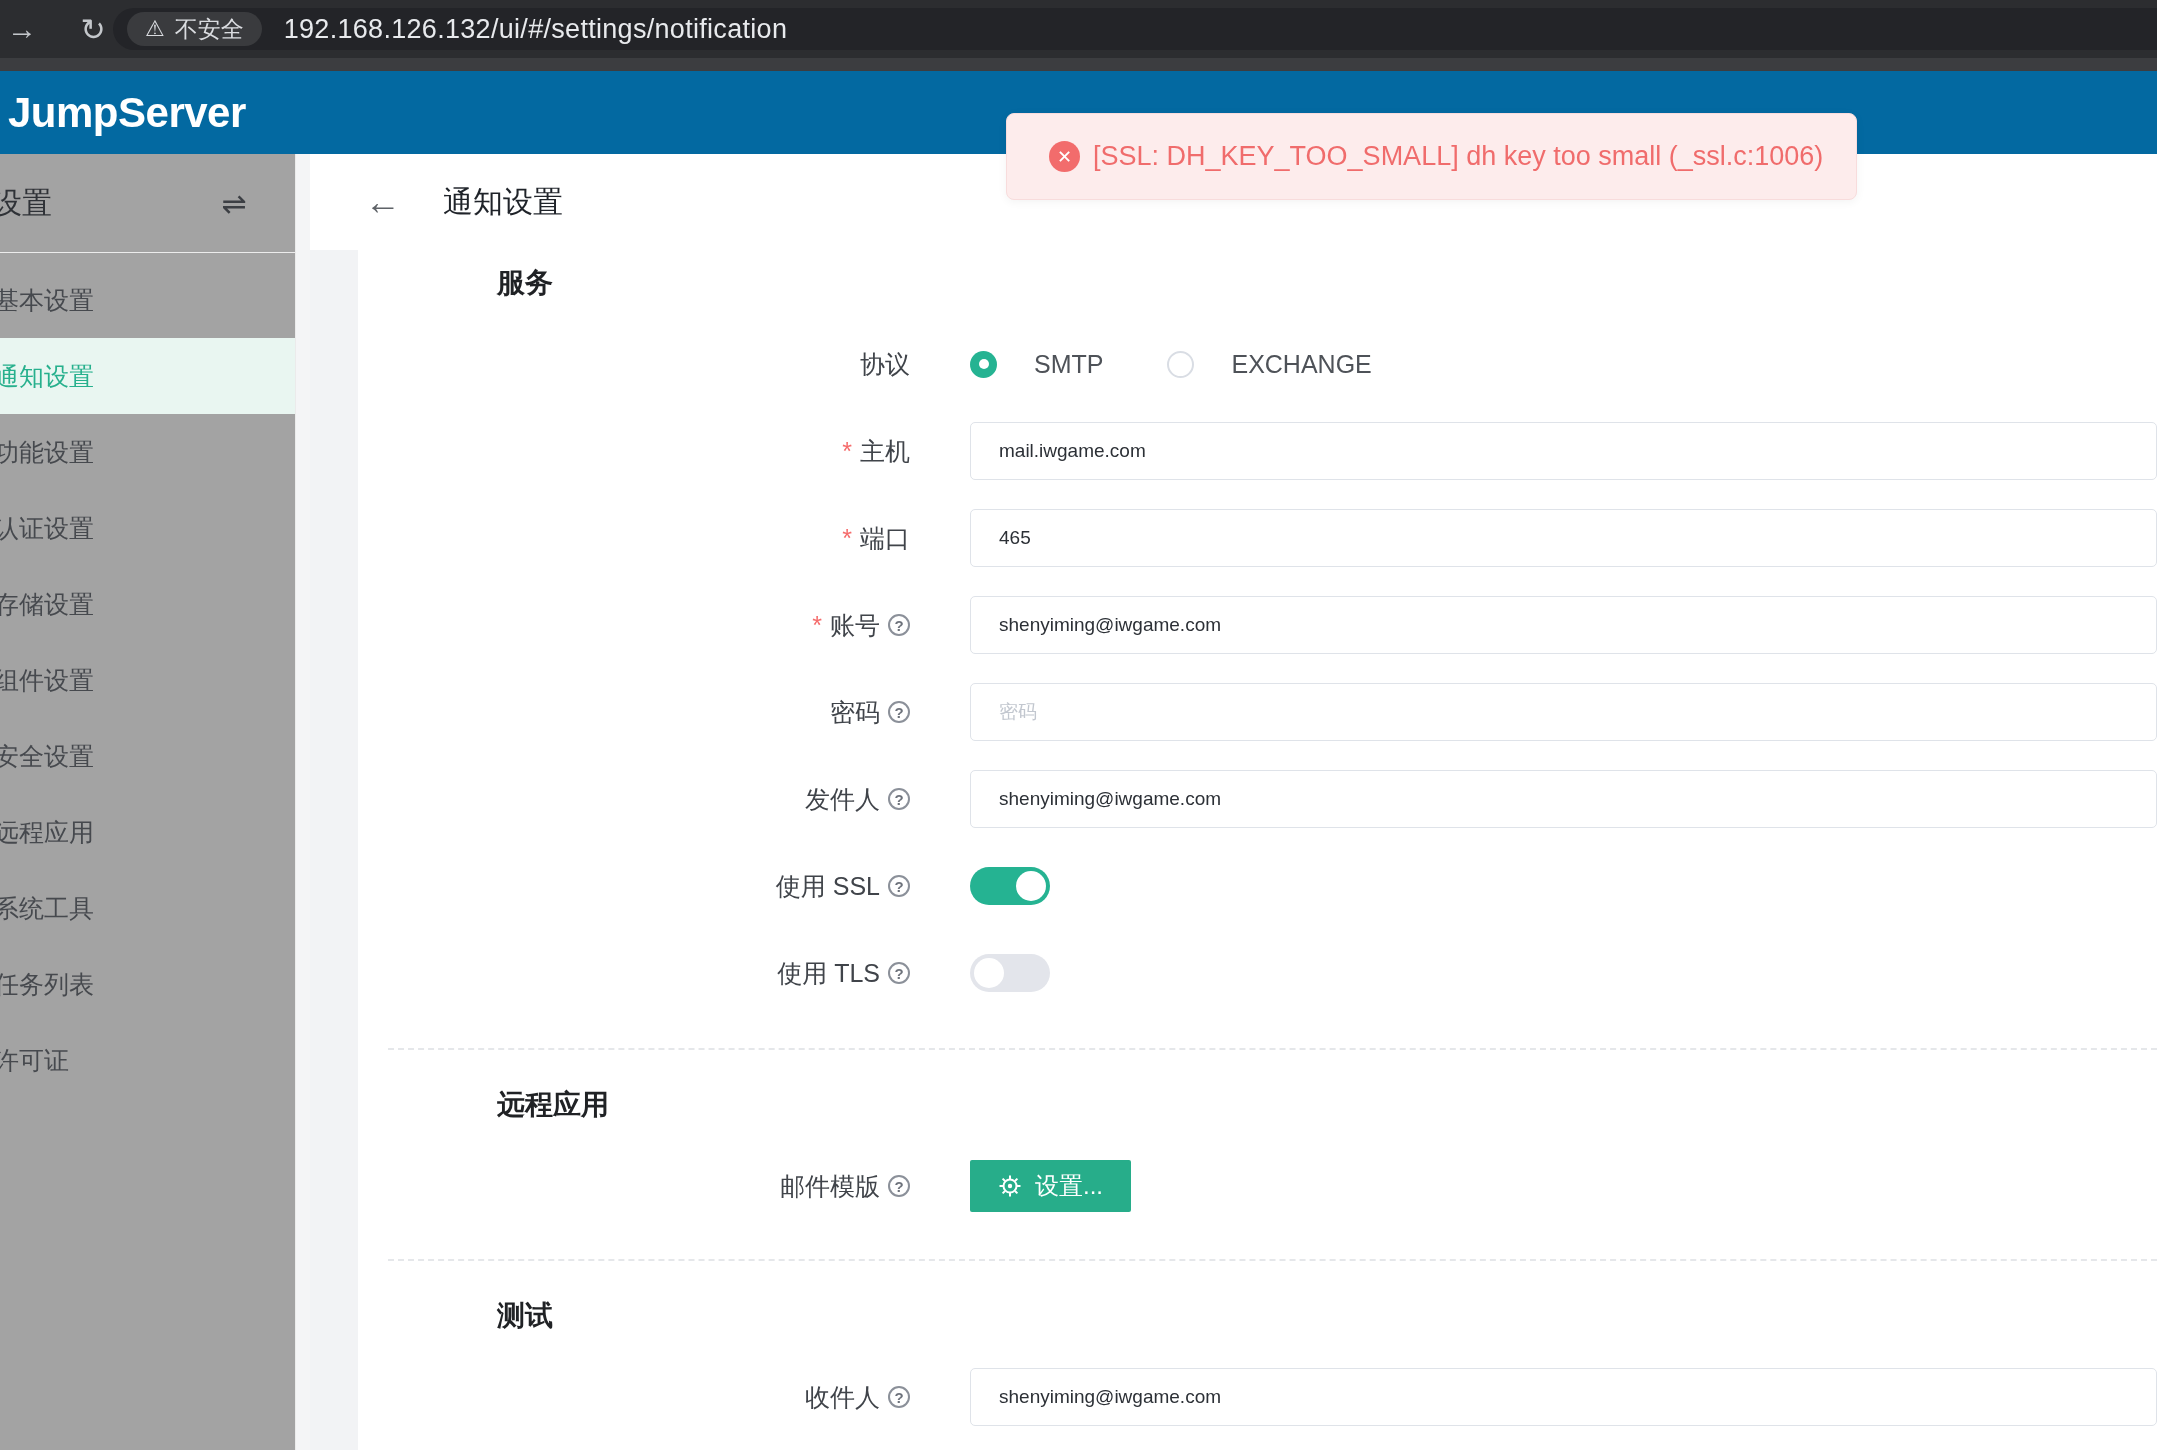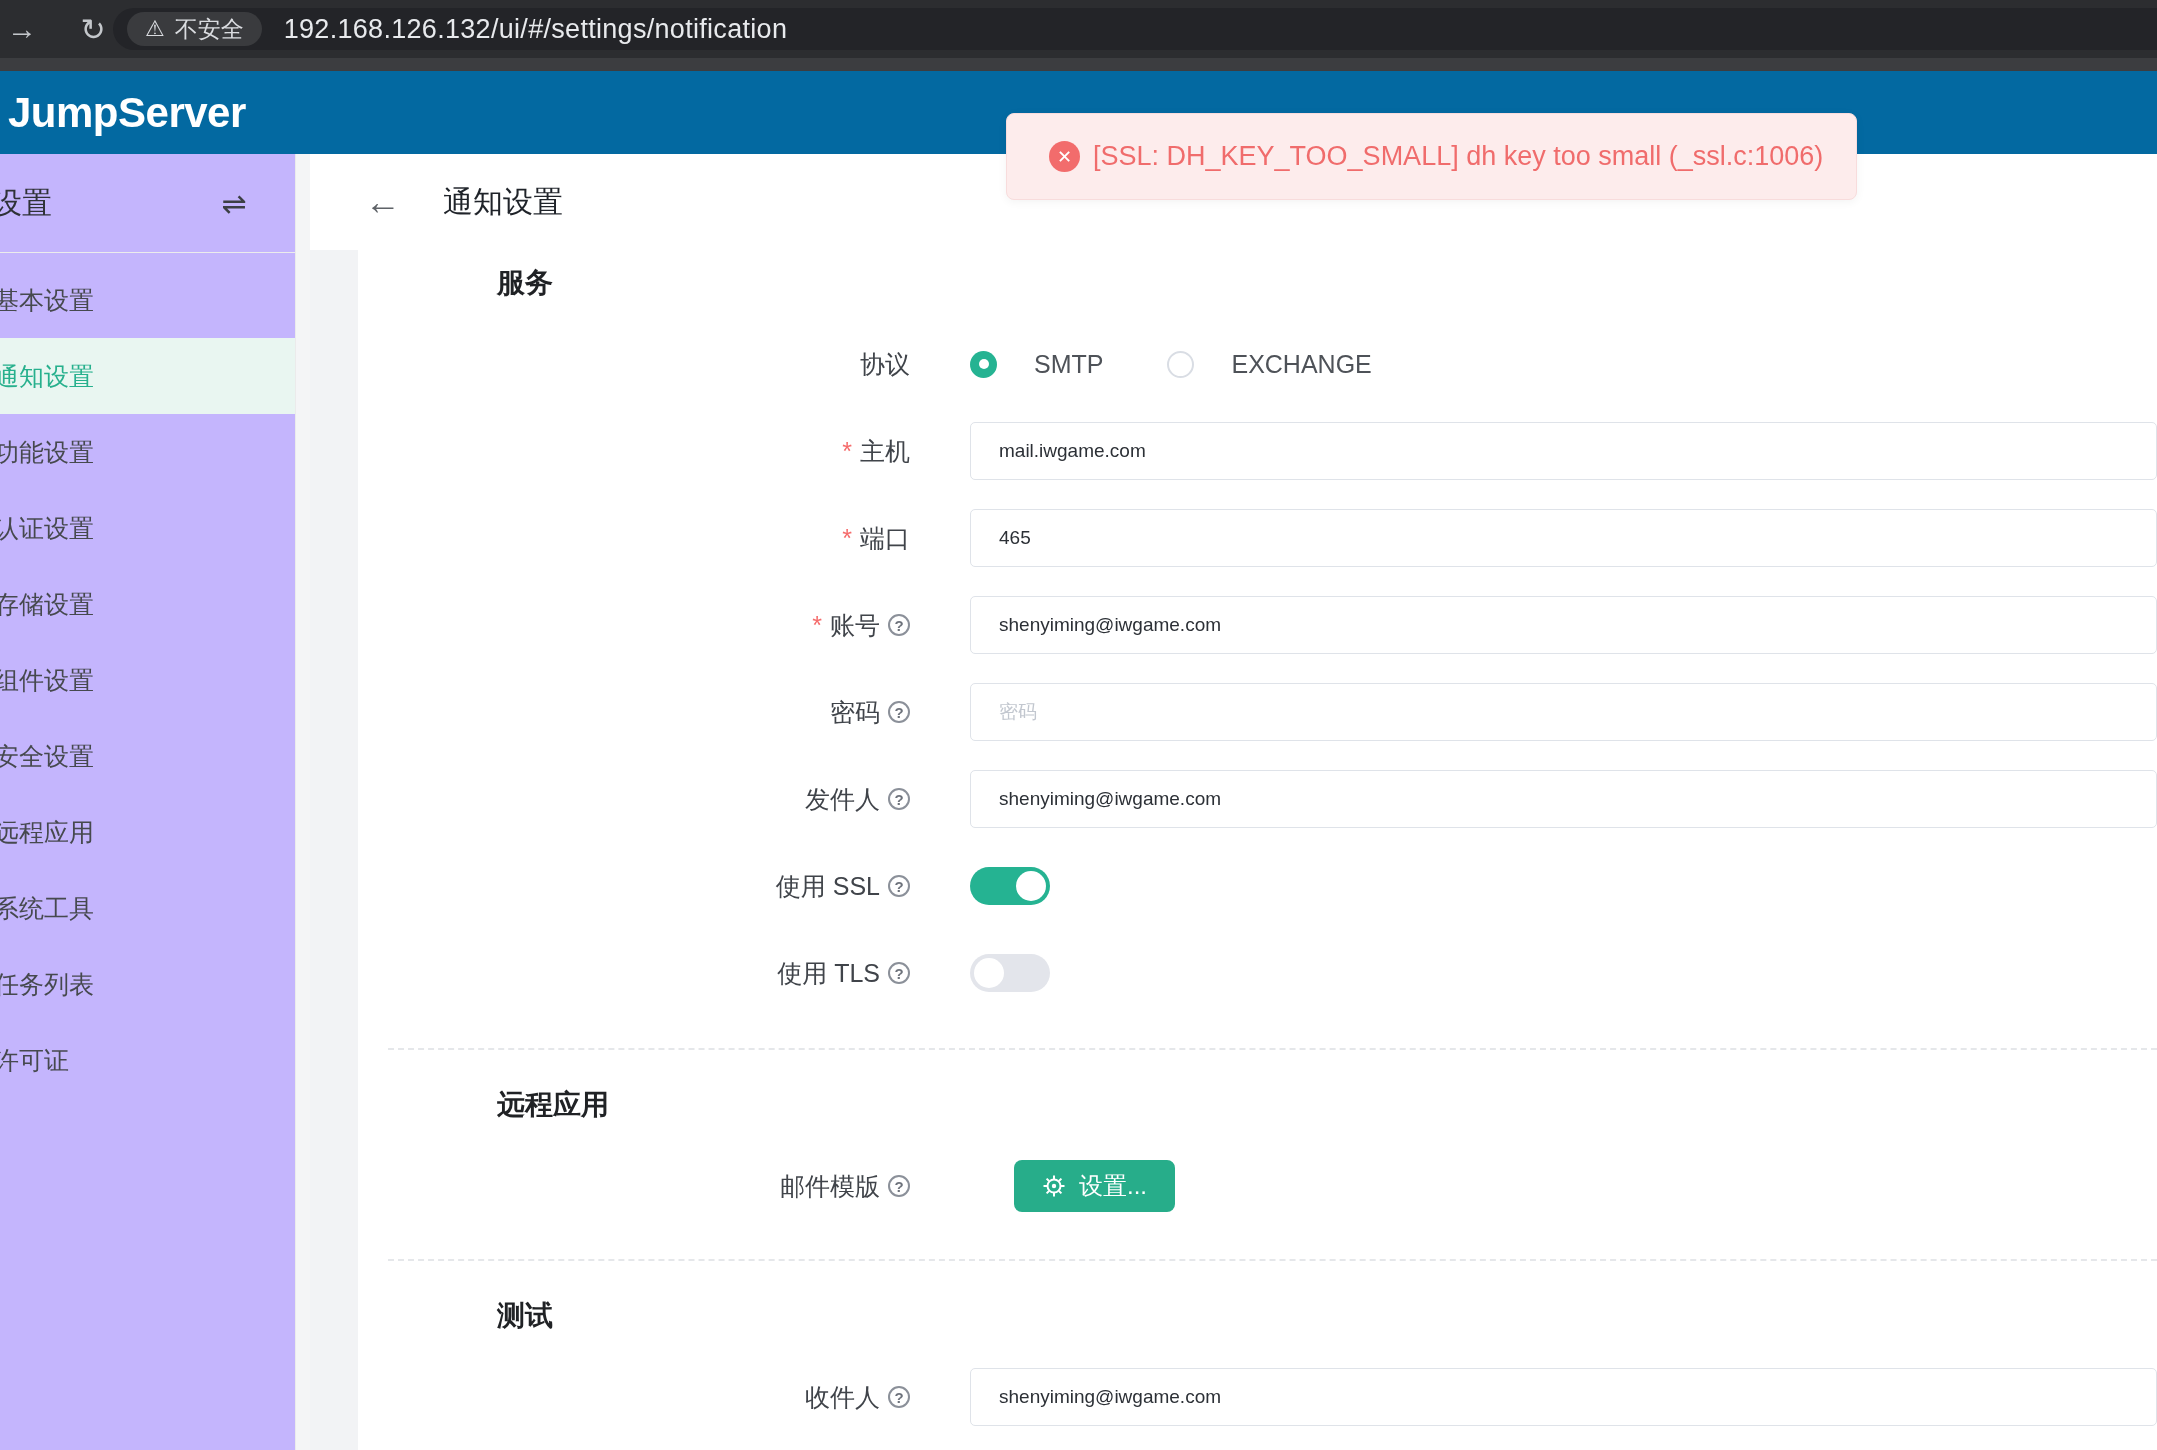"设置" .sidebar { background: #c4b5fd -> #a3a3a3 }
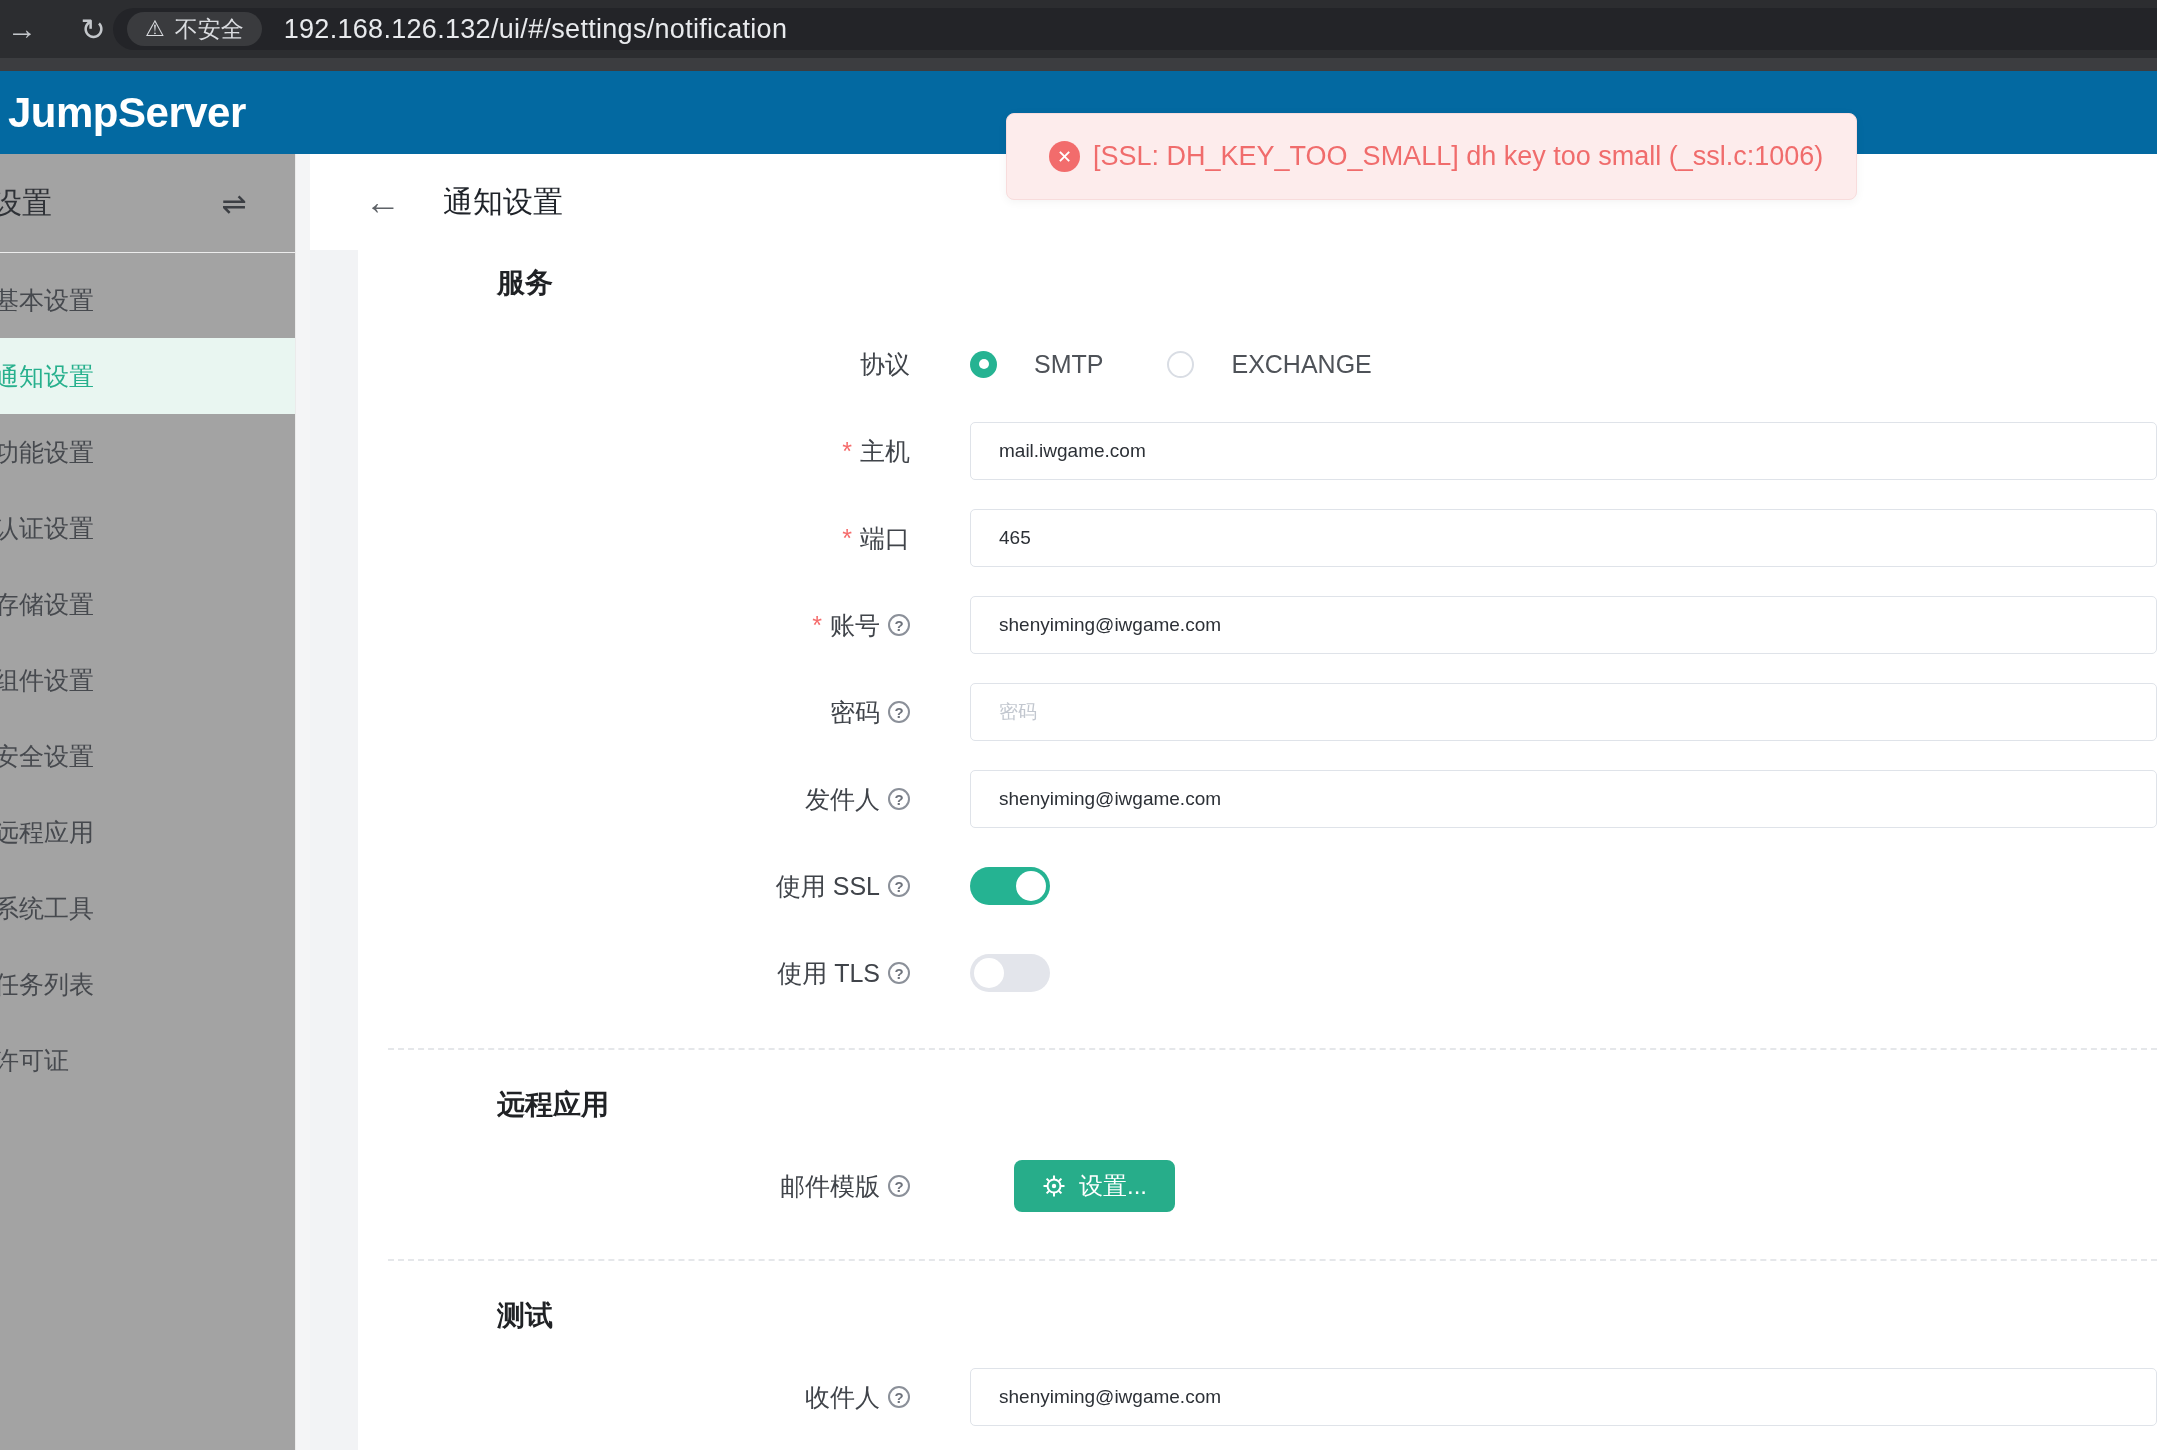"设置..." .green-btn { border-radius: 8px -> 2px; margin-left: 44px -> none }
